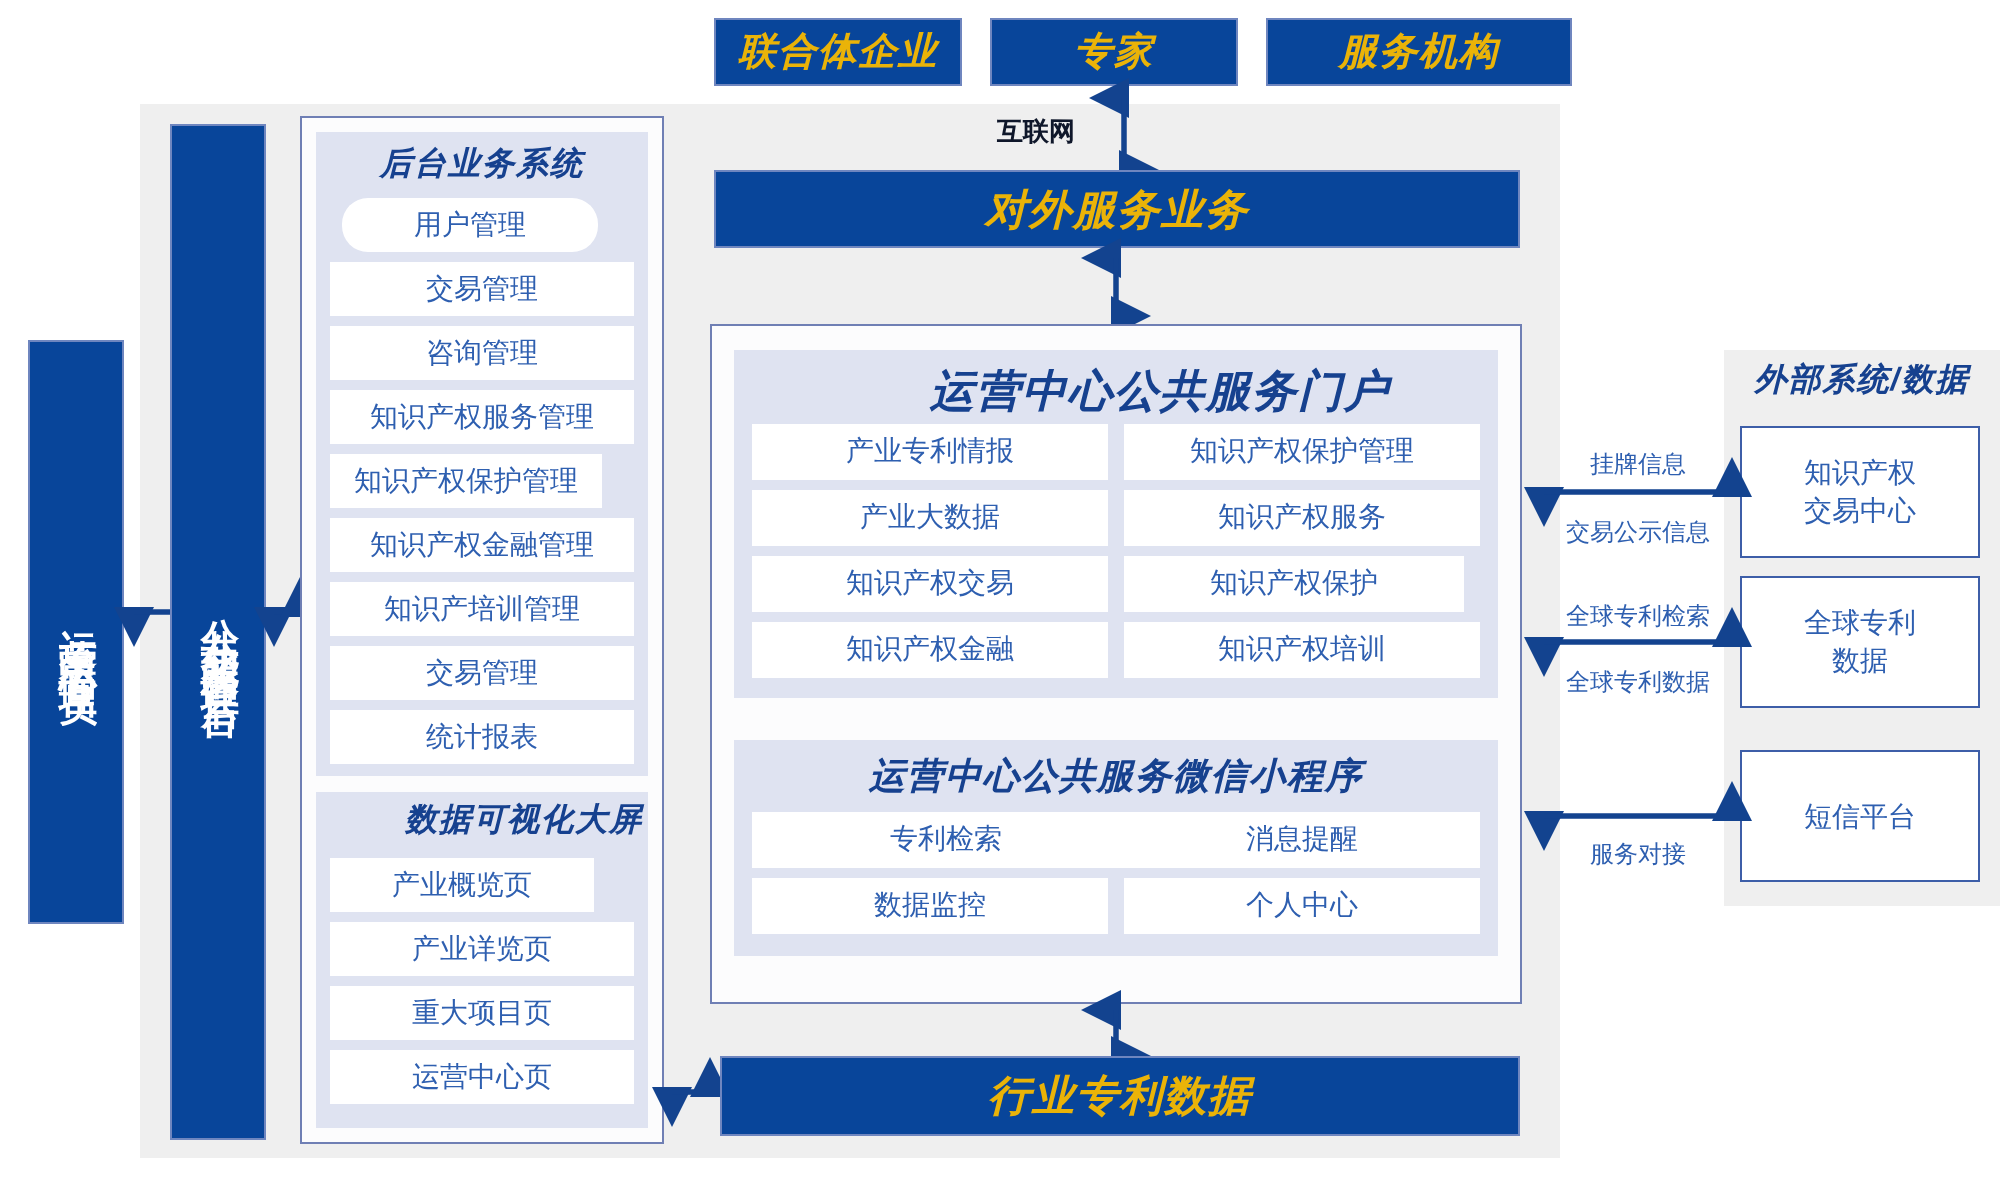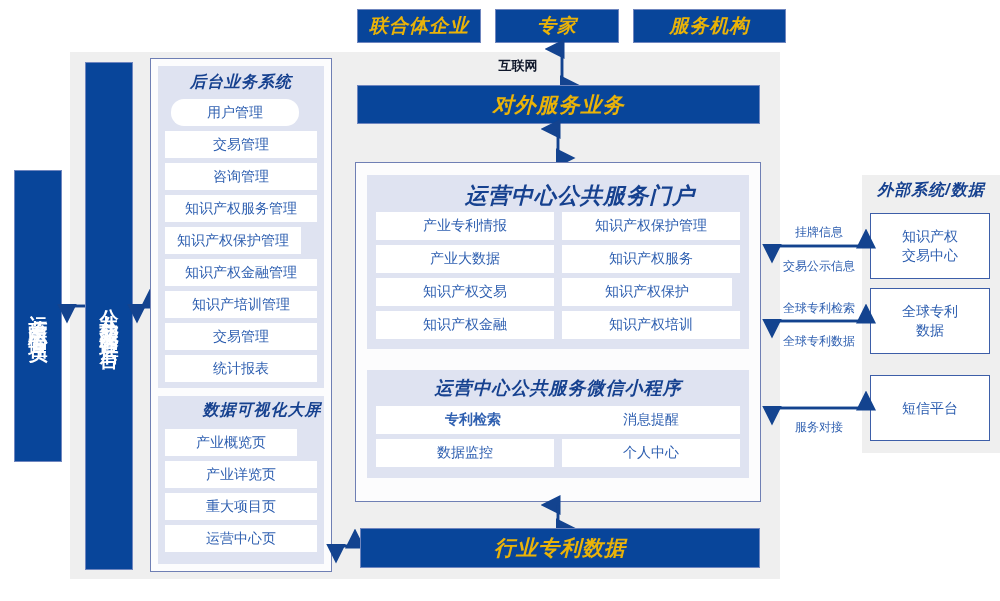"专利检索" div.abs { font-weight: bold -> none }
